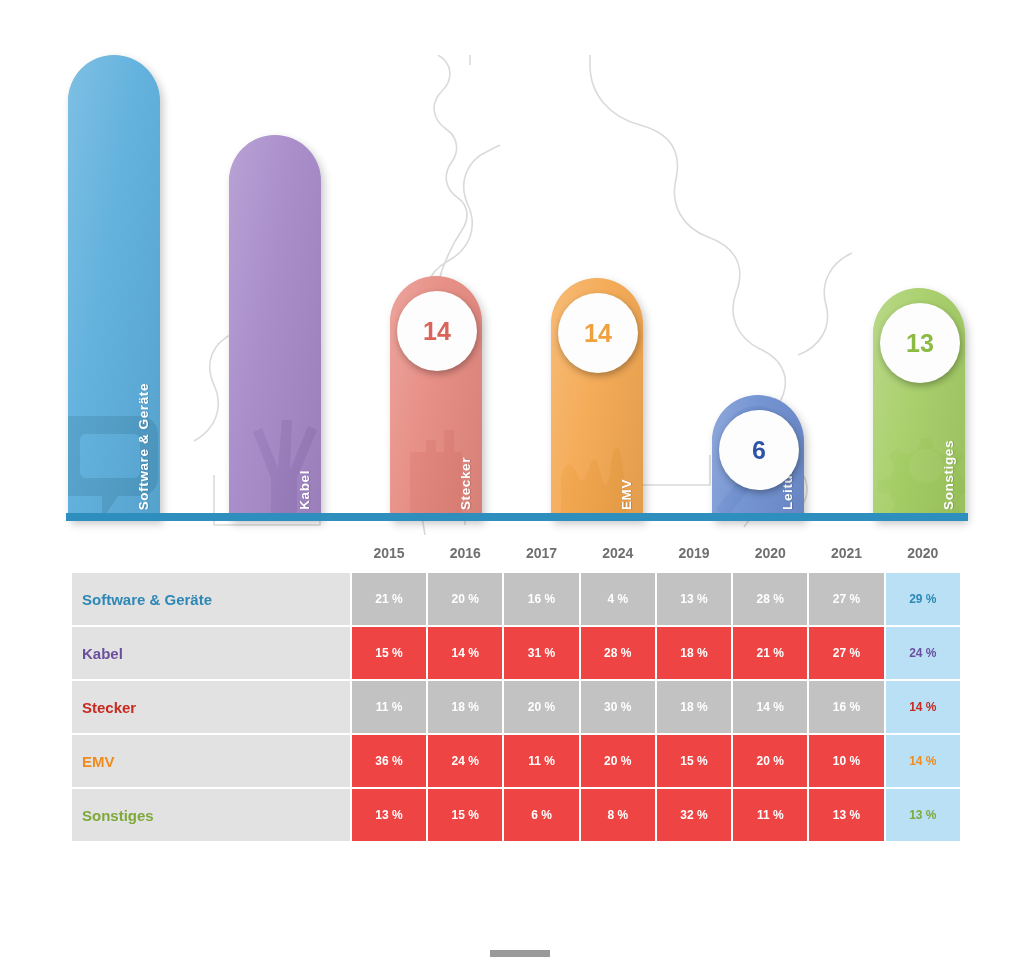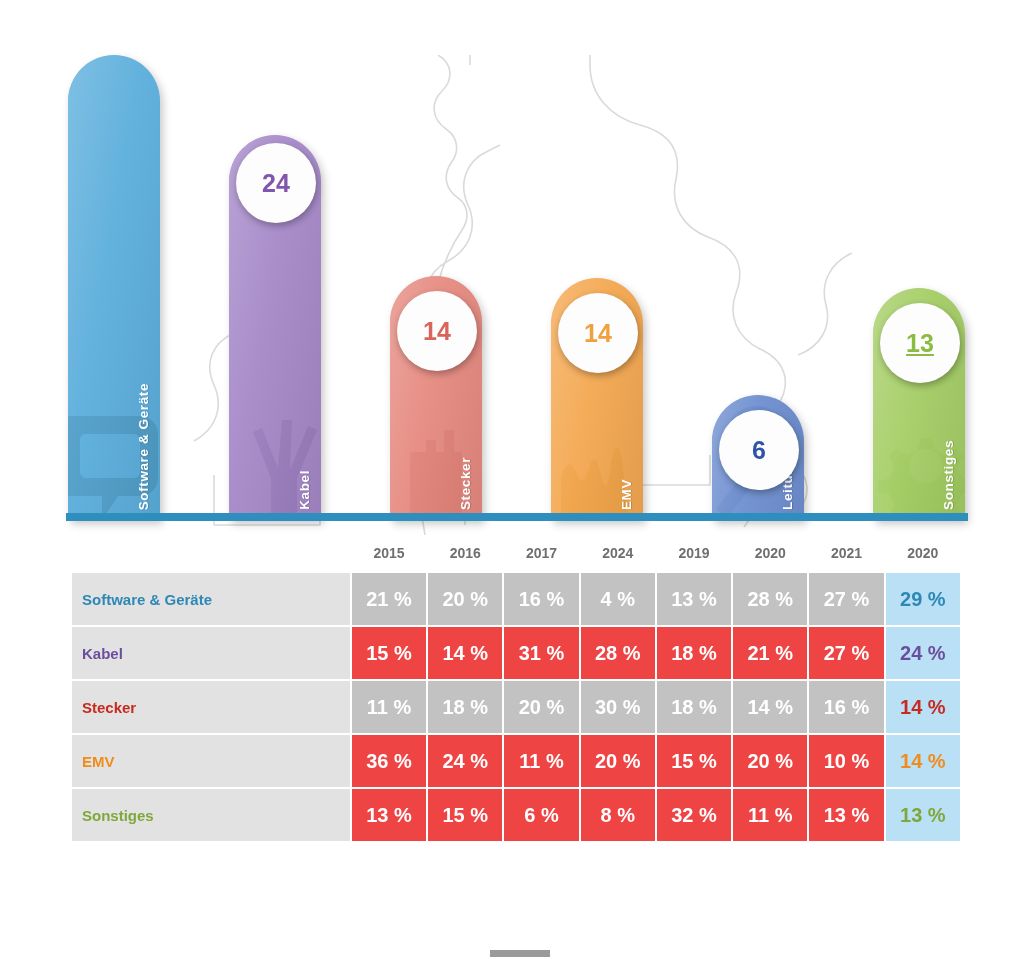"24" div.bubble { html: <div> <span>24</span> </div> -> none }
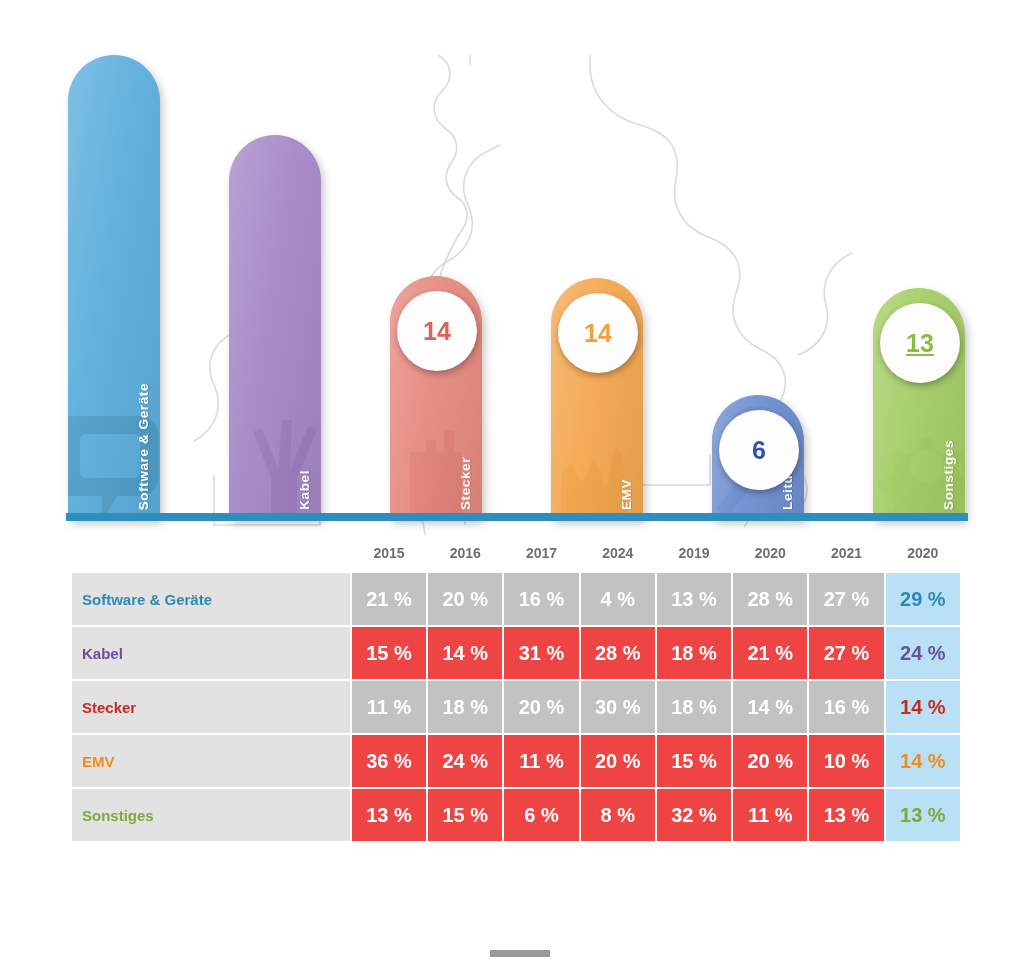"13" div.bubble { text-decoration: underline -> none }
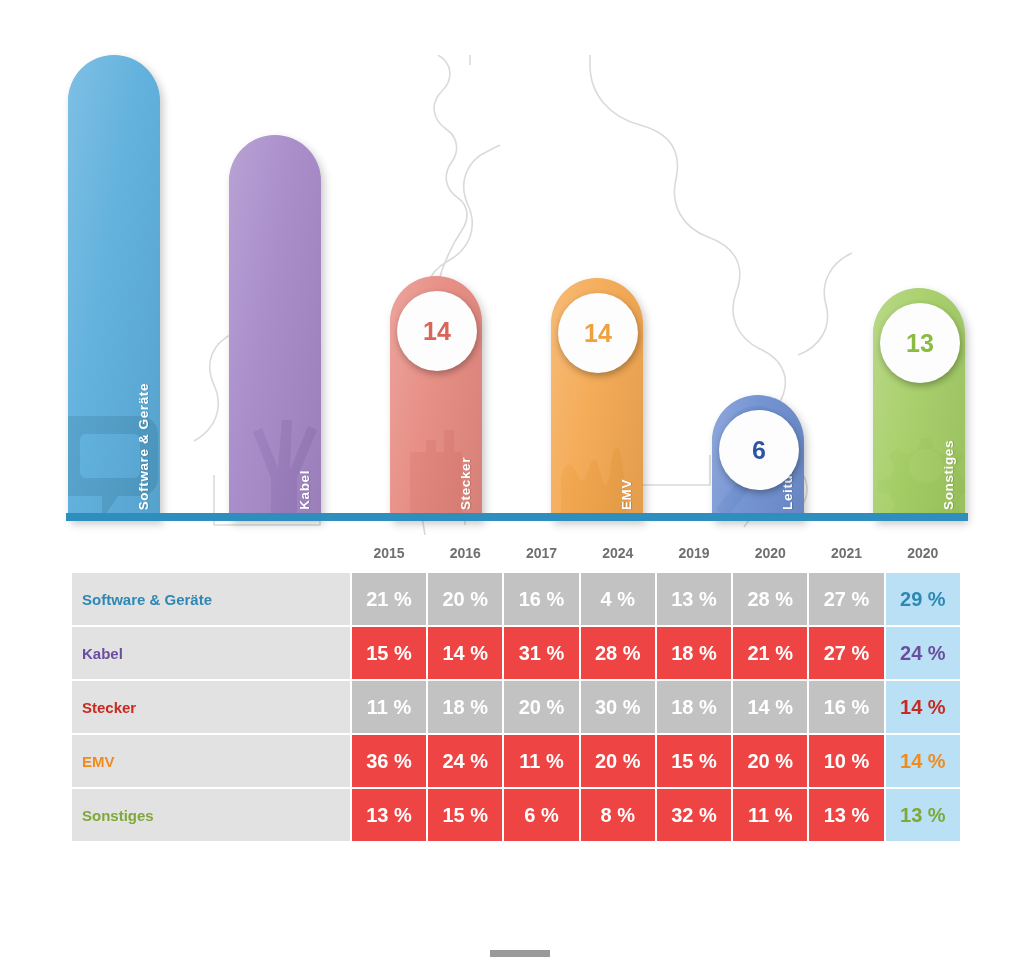"21 %" tbody td { font-size: 20px -> 12px }
